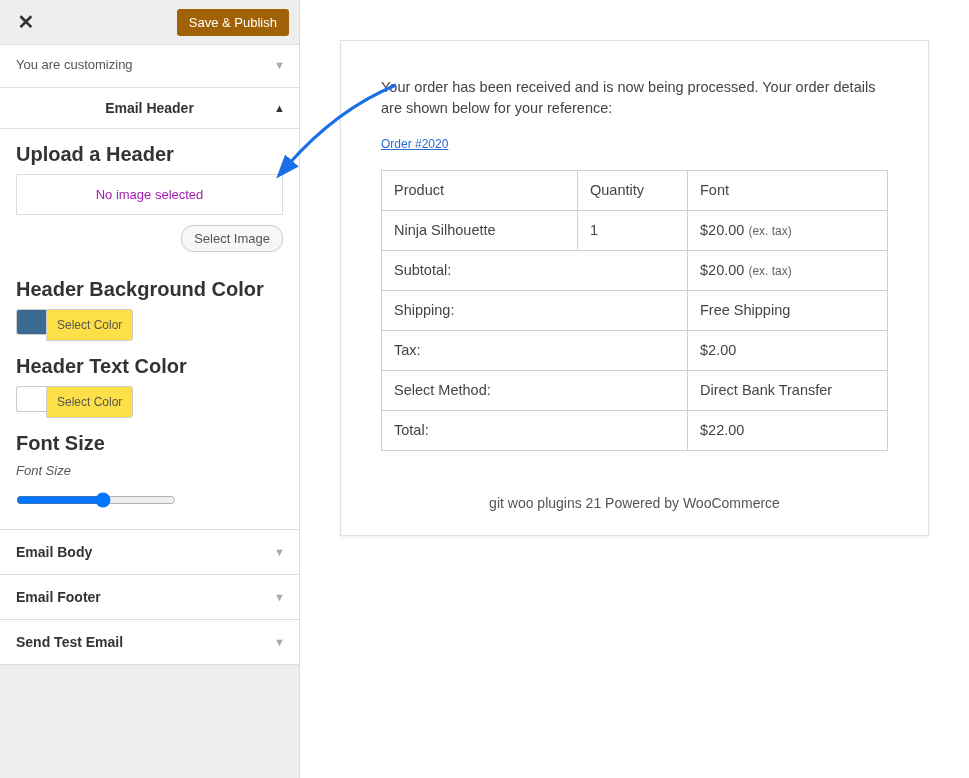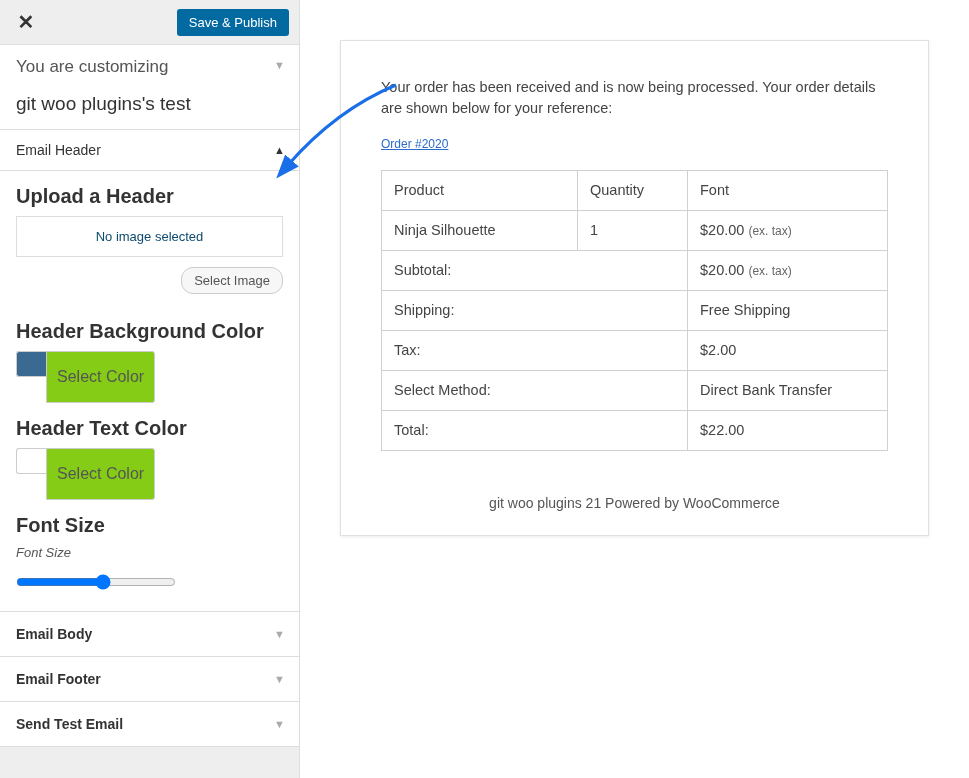"Save & Publish" .save-btn { background: #0369a1 -> #a16207 }
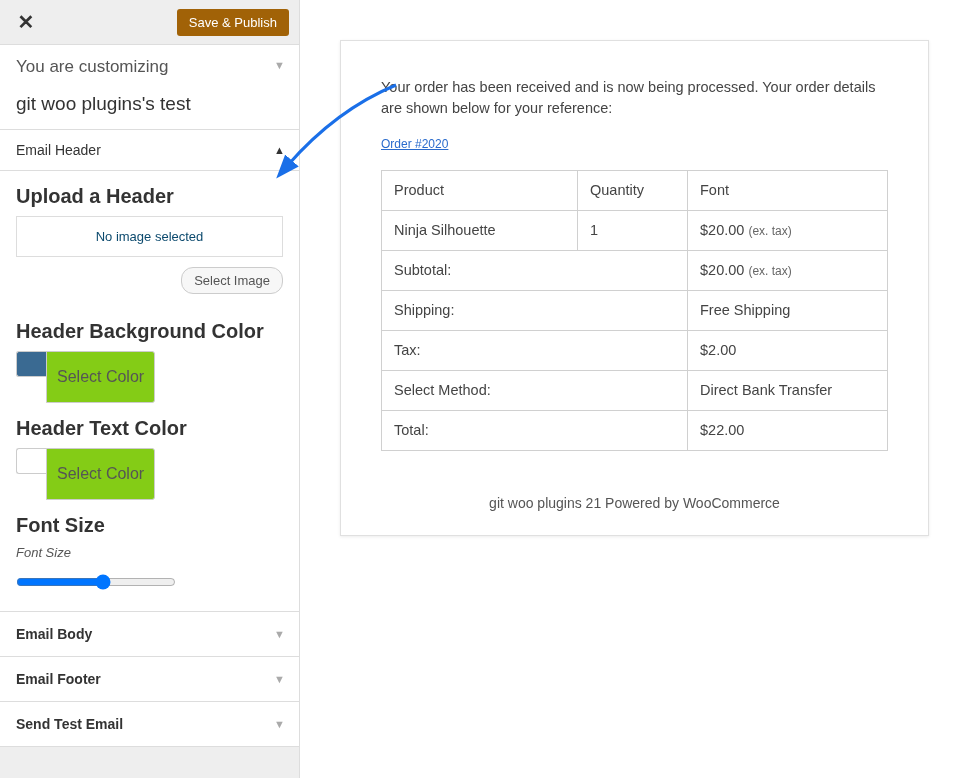"You are customizing" .info-sub { font-size: 17px -> 13px; margin-bottom: 16px -> 1px }
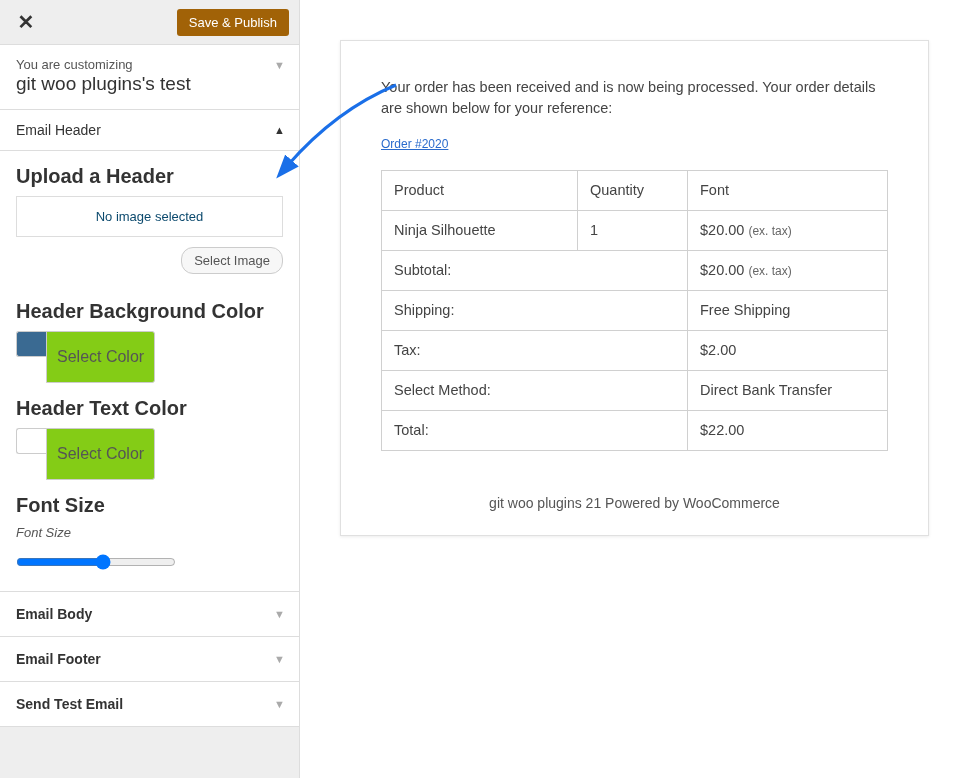"git woo plugins's test" div.info-title { html: <div>git woo plugins's test</div> -> none }
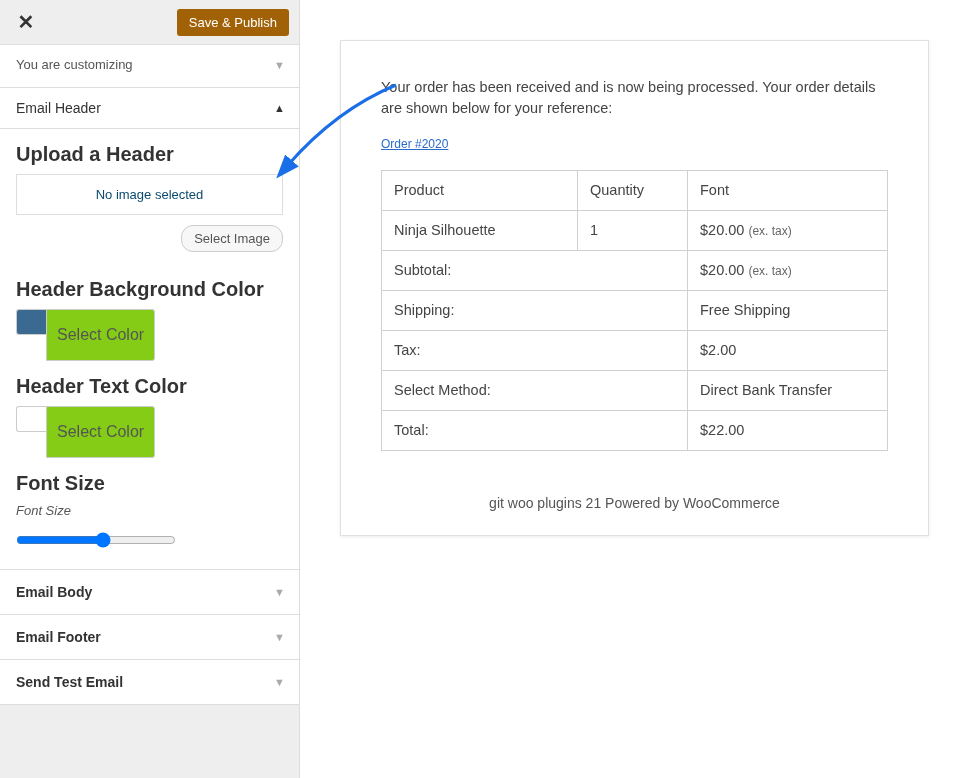"Email Header" .section-hdr { font-weight: 400 -> 700; text-align: none -> center }
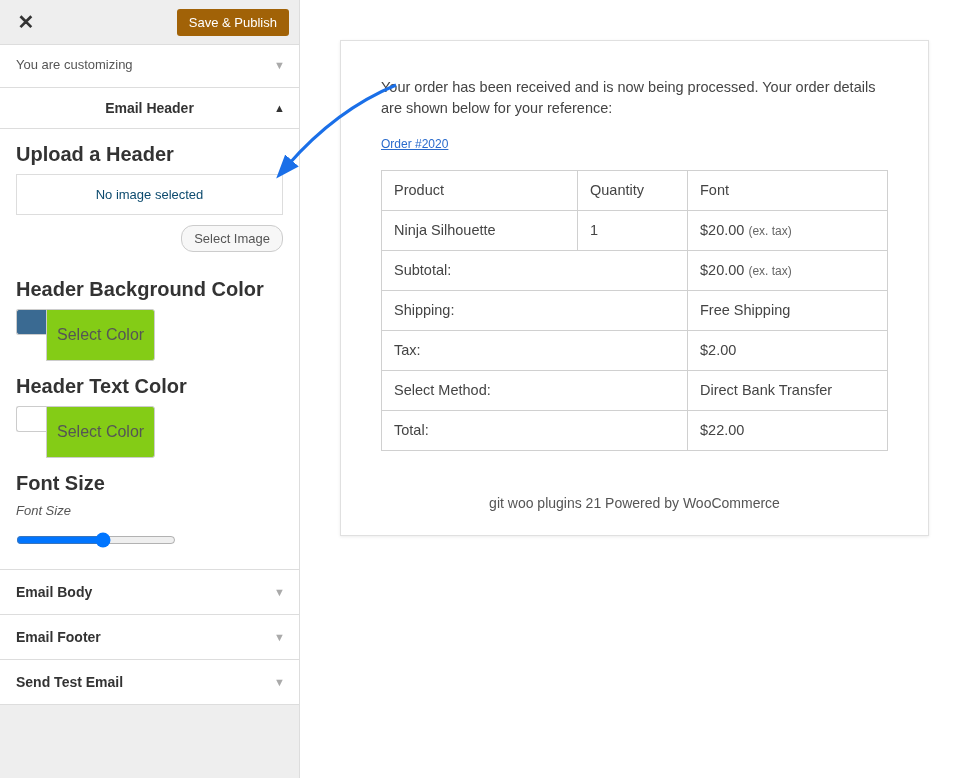"No image selected" .img-box { color: #0c4a6e -> #a21caf }
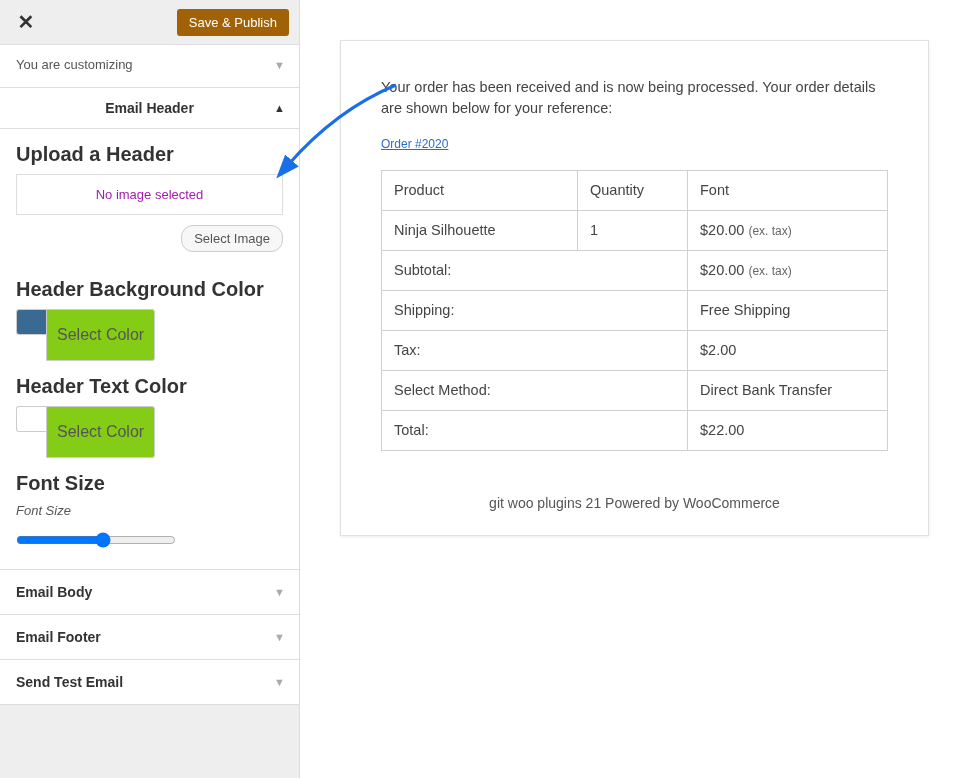"Select Color" .select-color { background: #84cc16 -> #fde047; font-size: 16px -> 12px; padding: 16px 10px -> 8px 10px }
